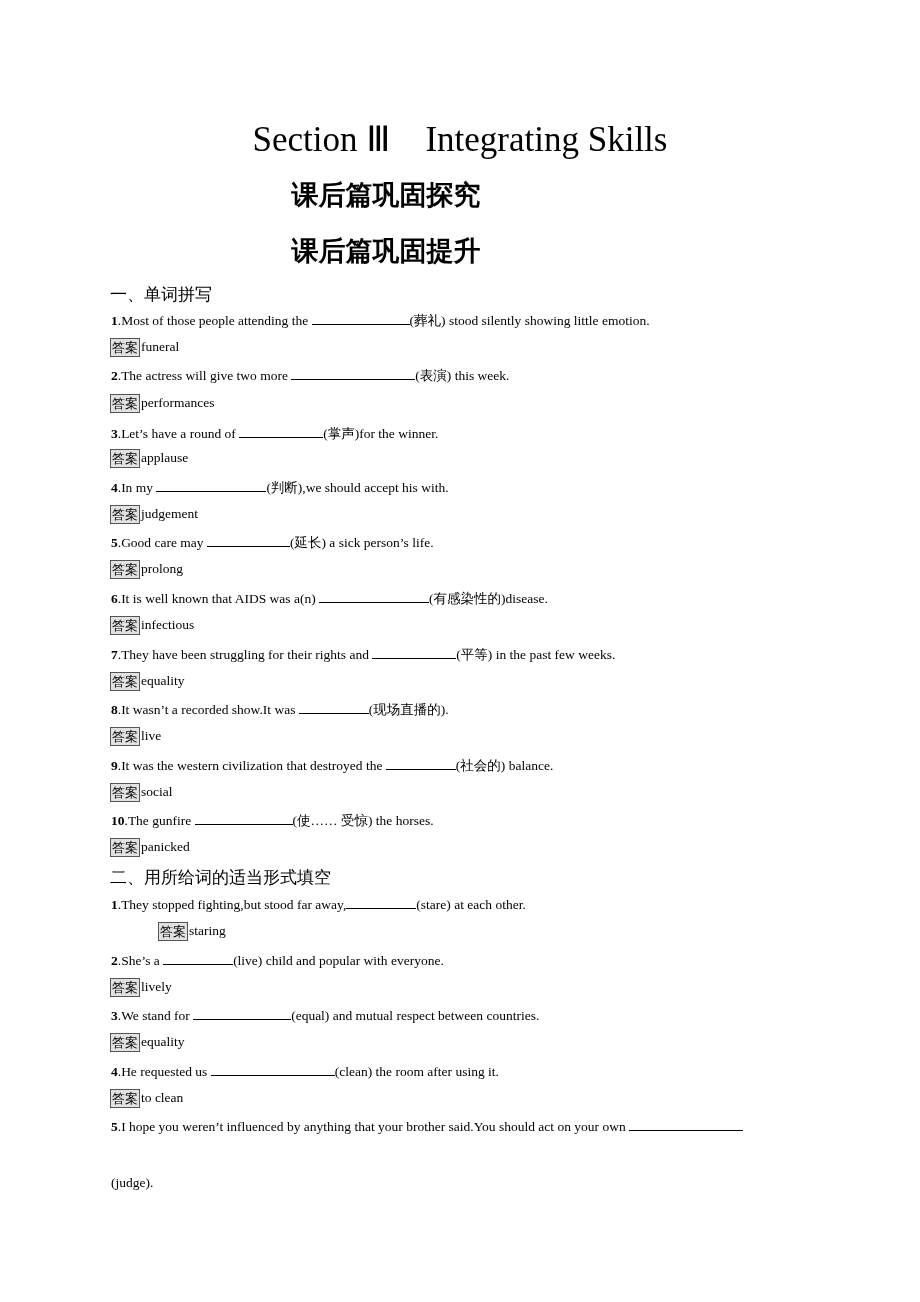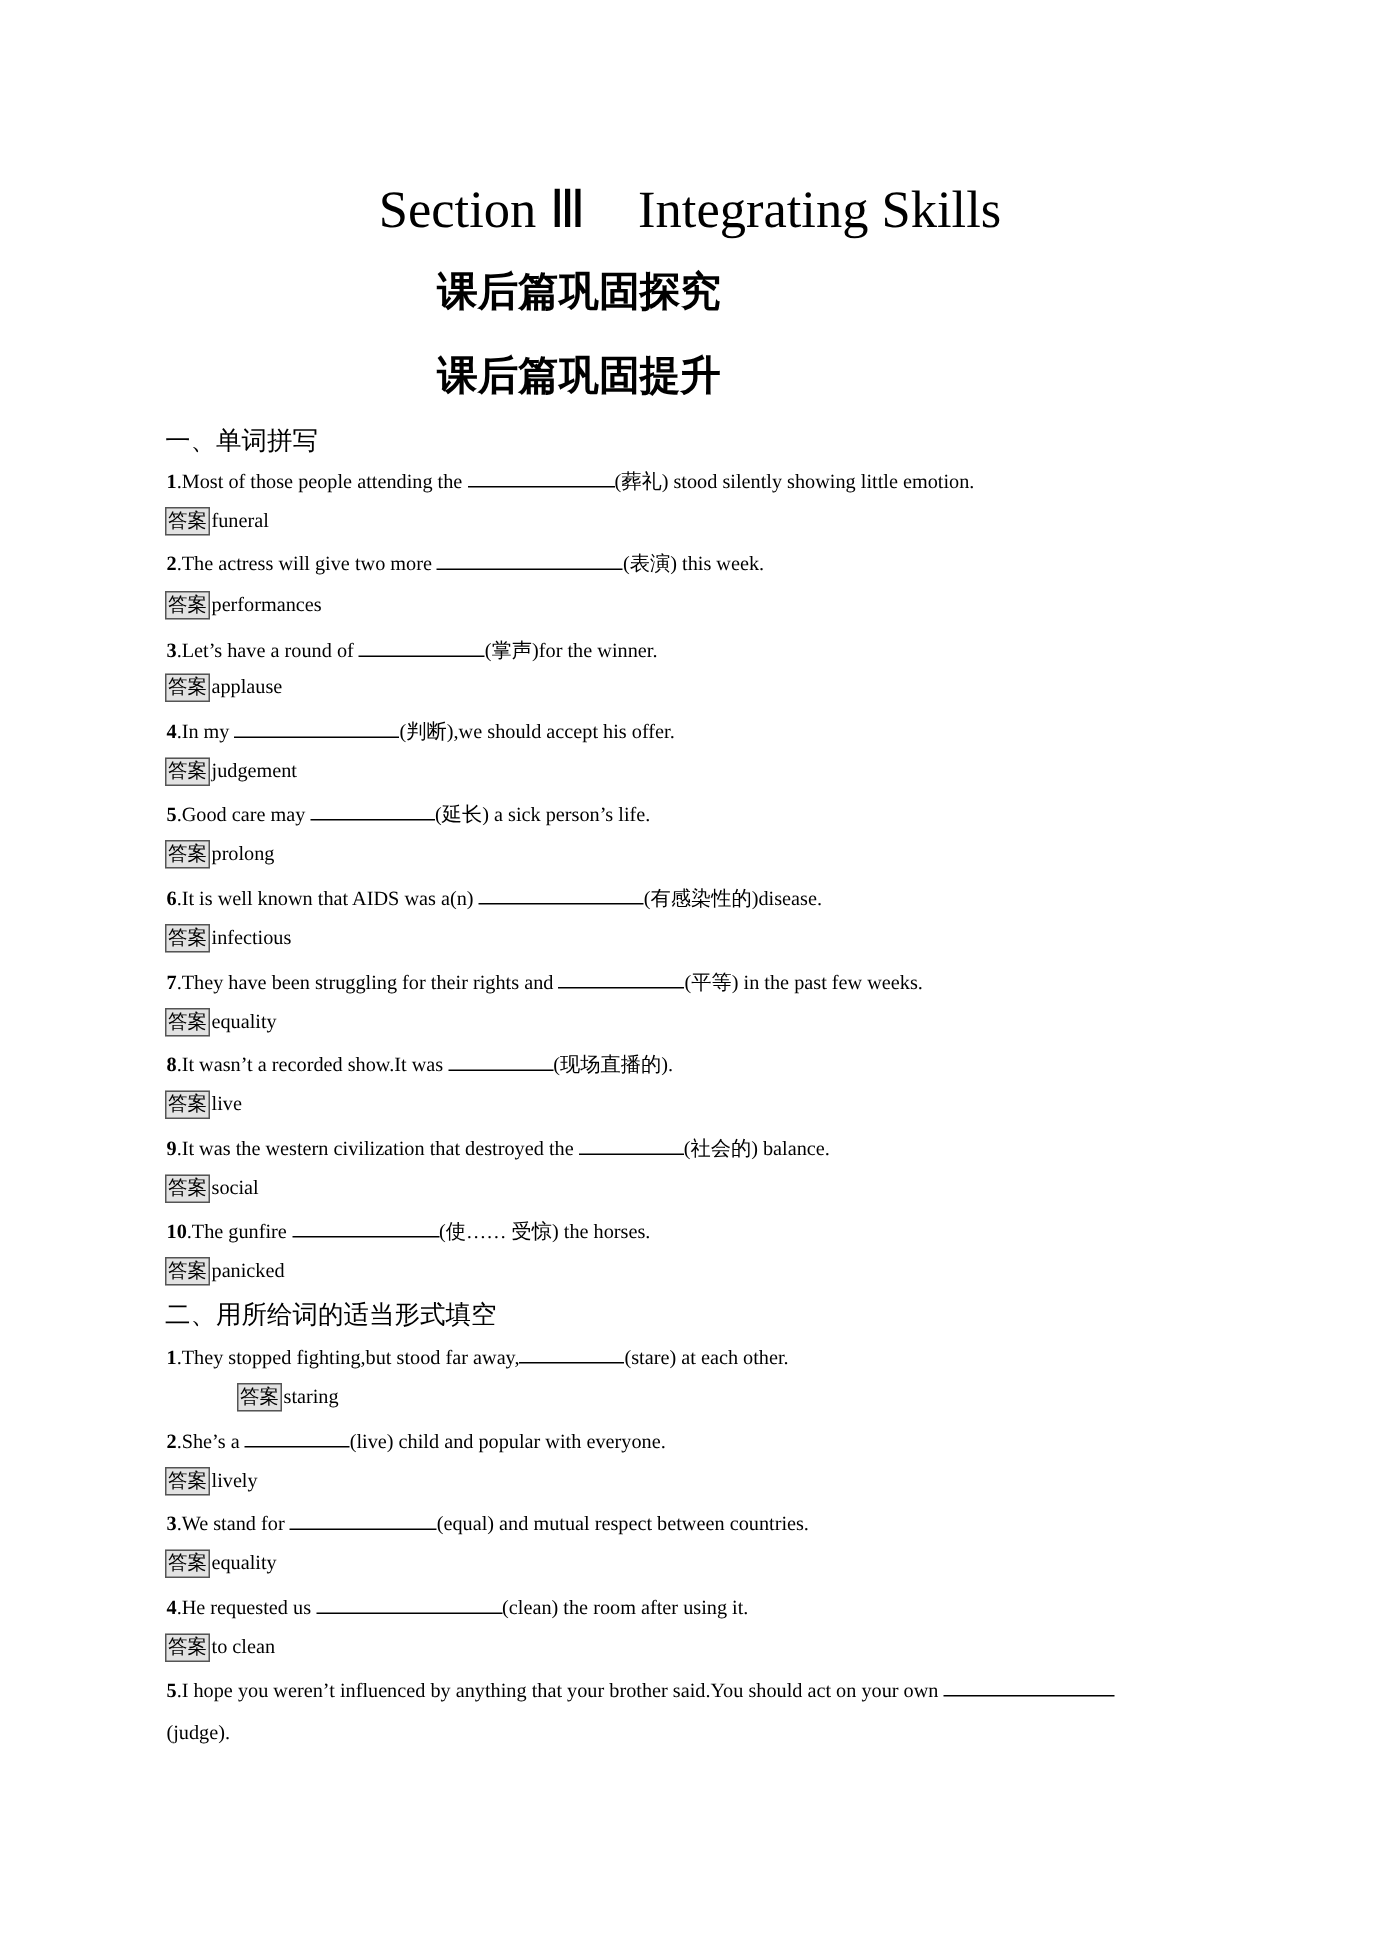"(判断),we should accept his offer." span { text: offer -> with }
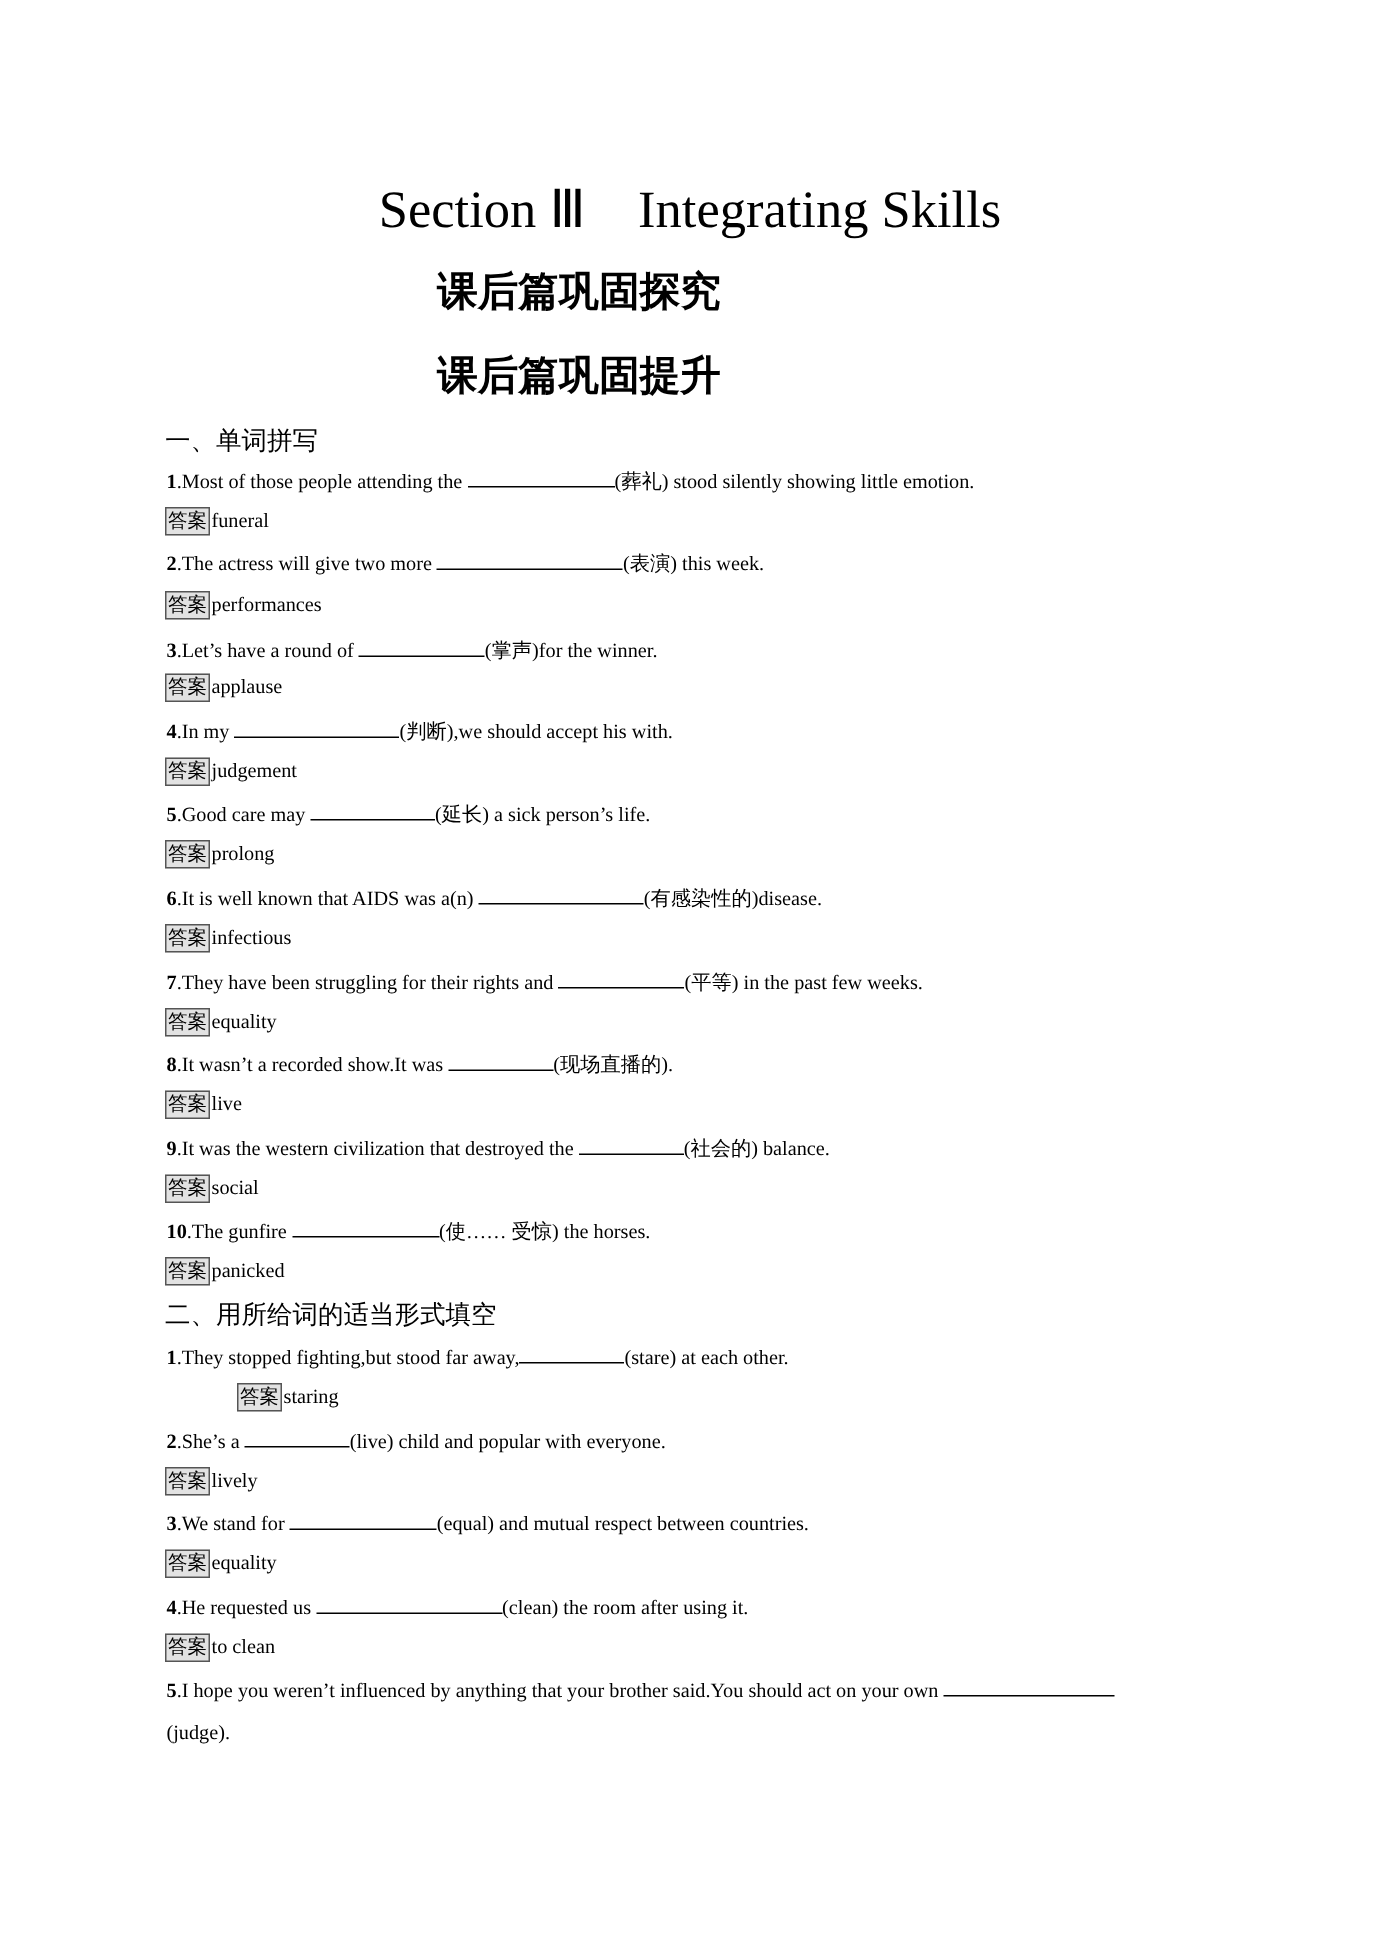"(judge)." div.line { top: 1146px -> 1174px }
